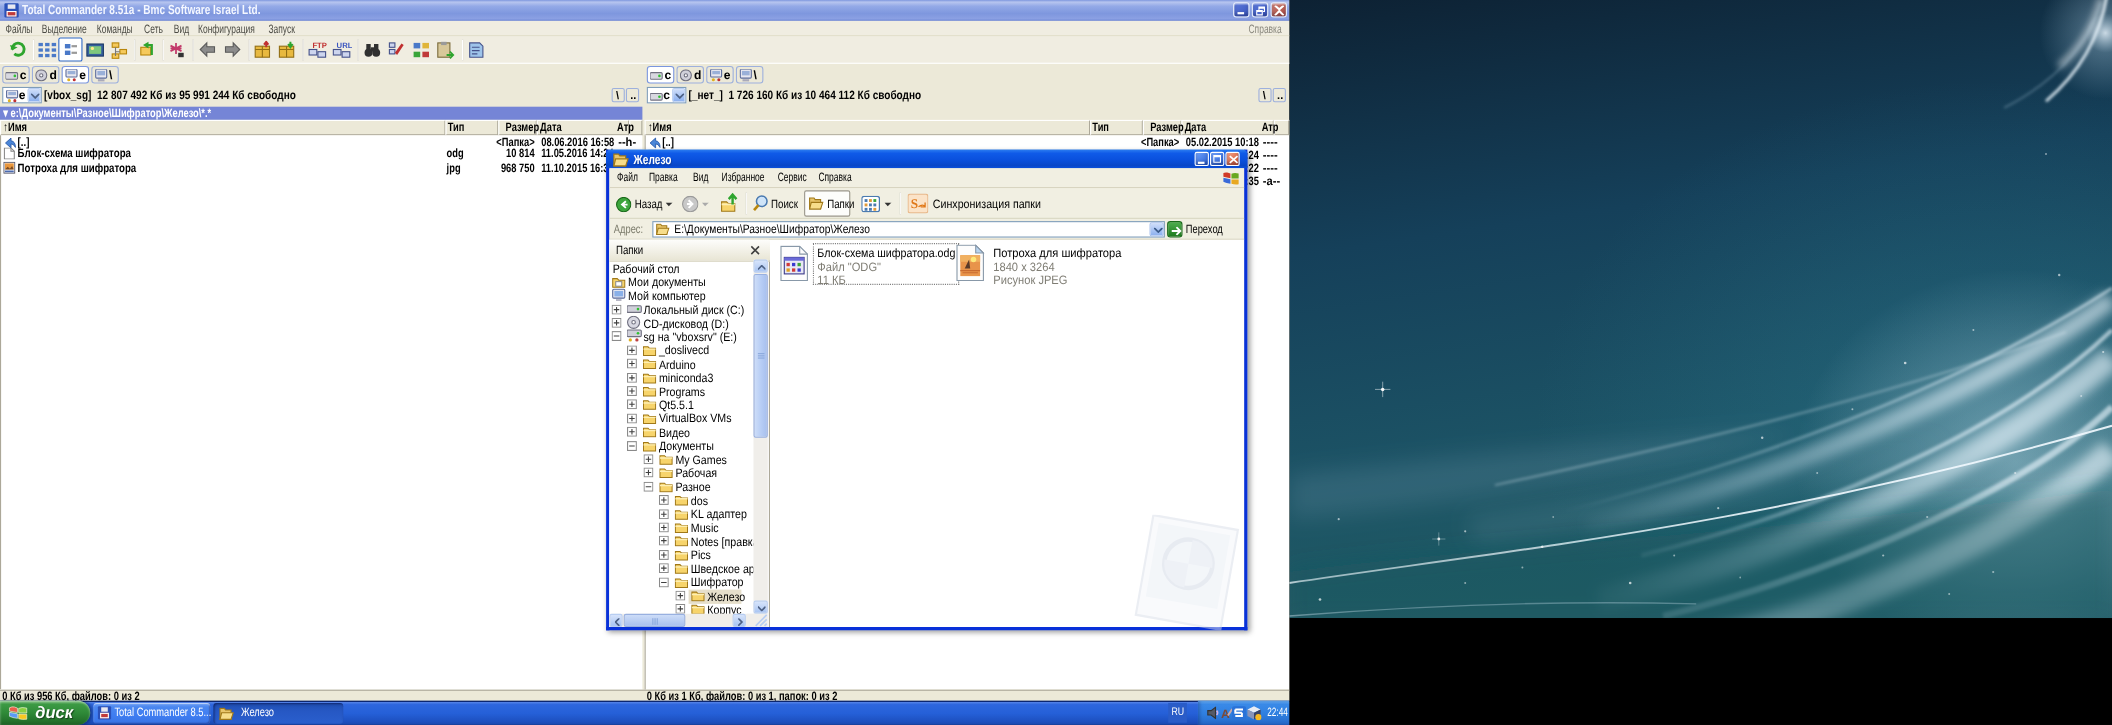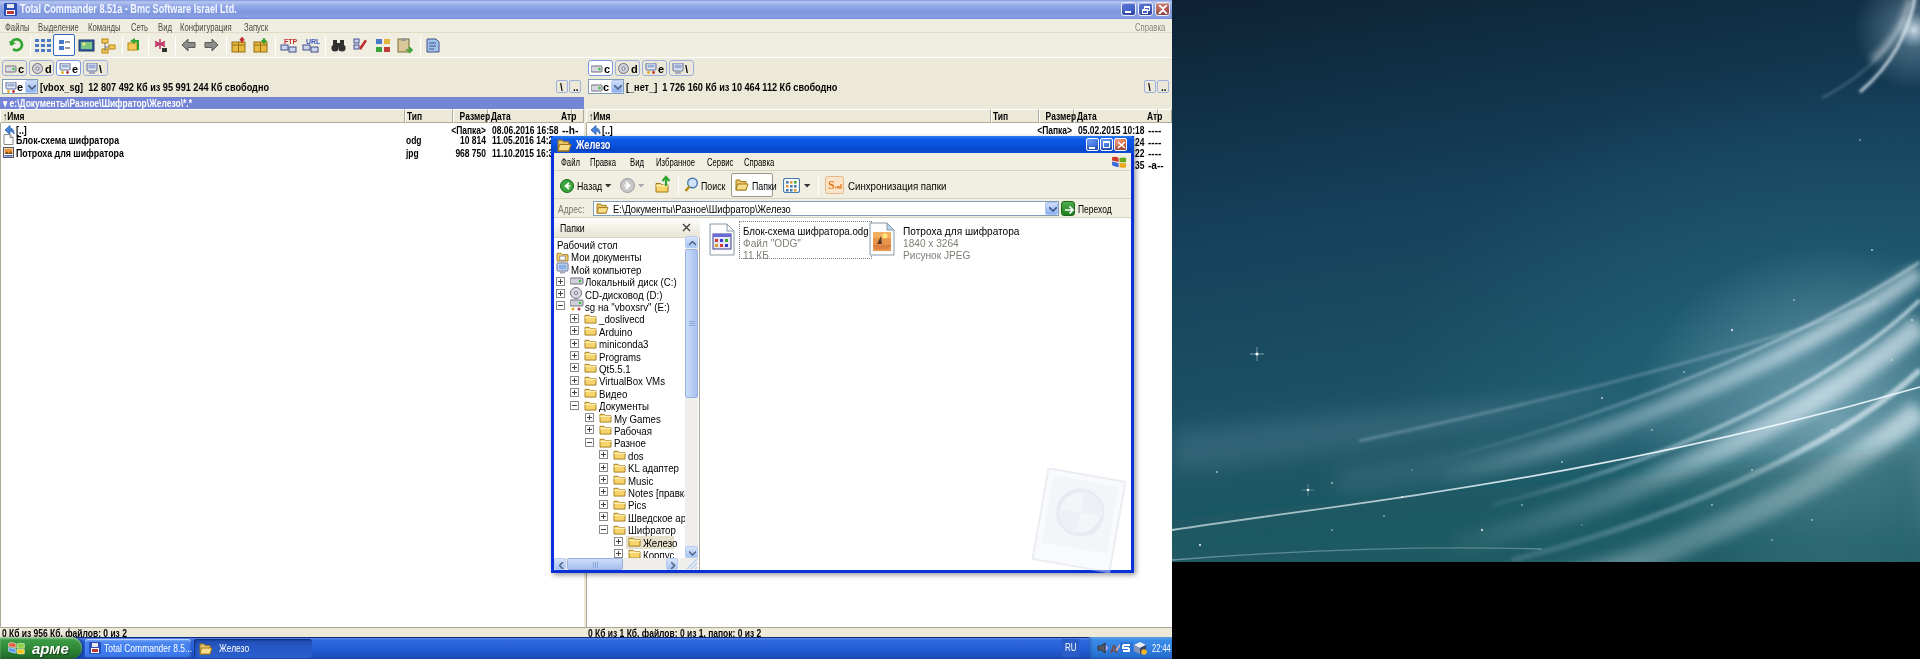"арме" div.abs { text: арме -> диск }
